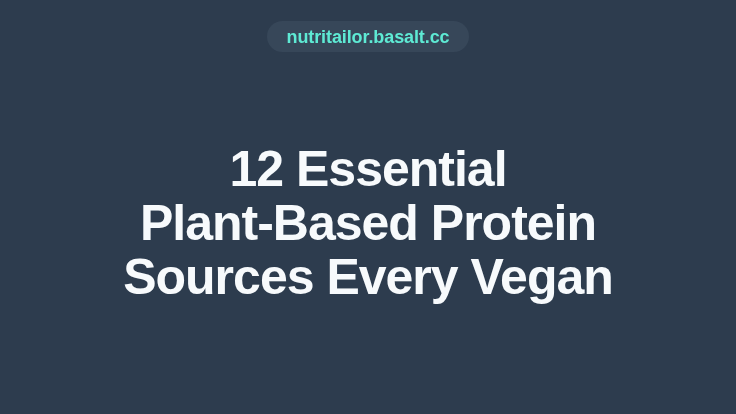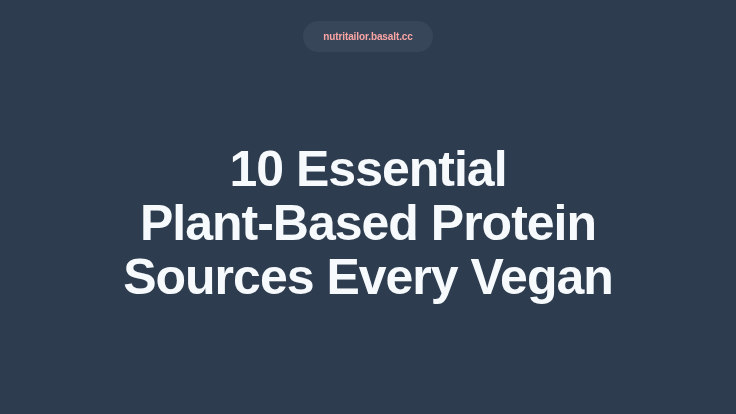"nutritailor.basalt.cc" .domain-badge-label { color: #fca5a5 -> #5eead4; font-size: 10px -> 18px }
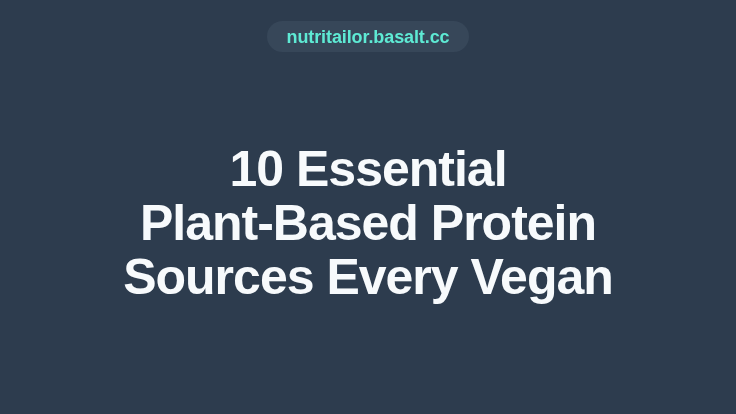"10 Essential" span.title-line { text: 10 -> 12 }
